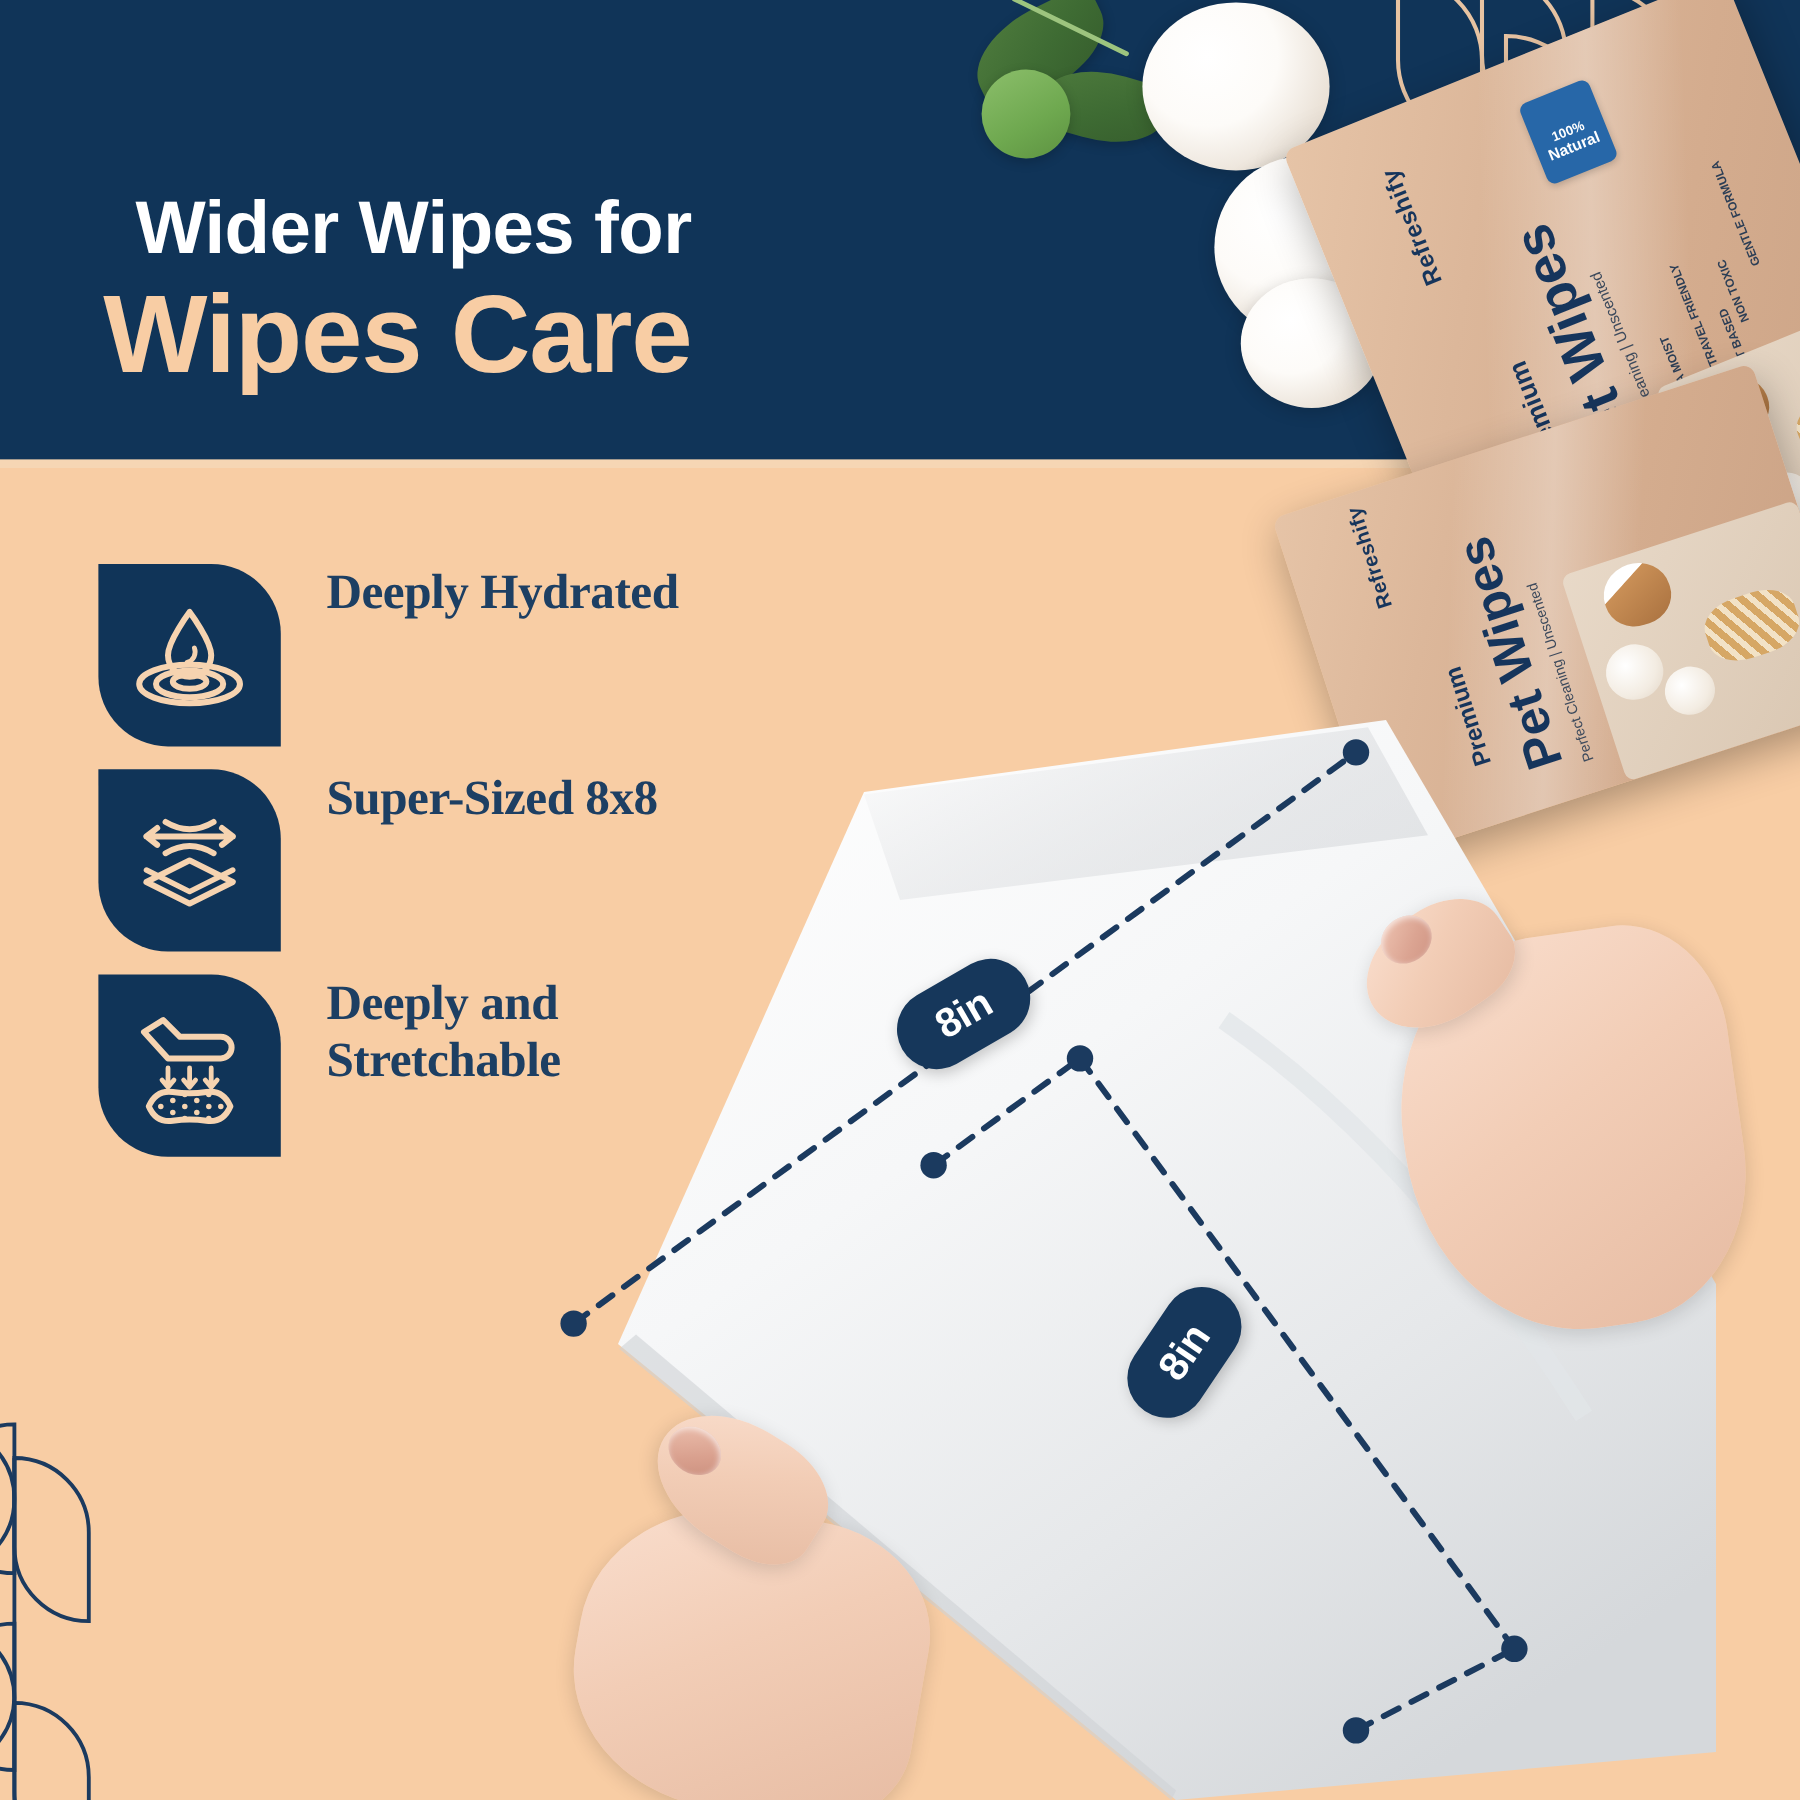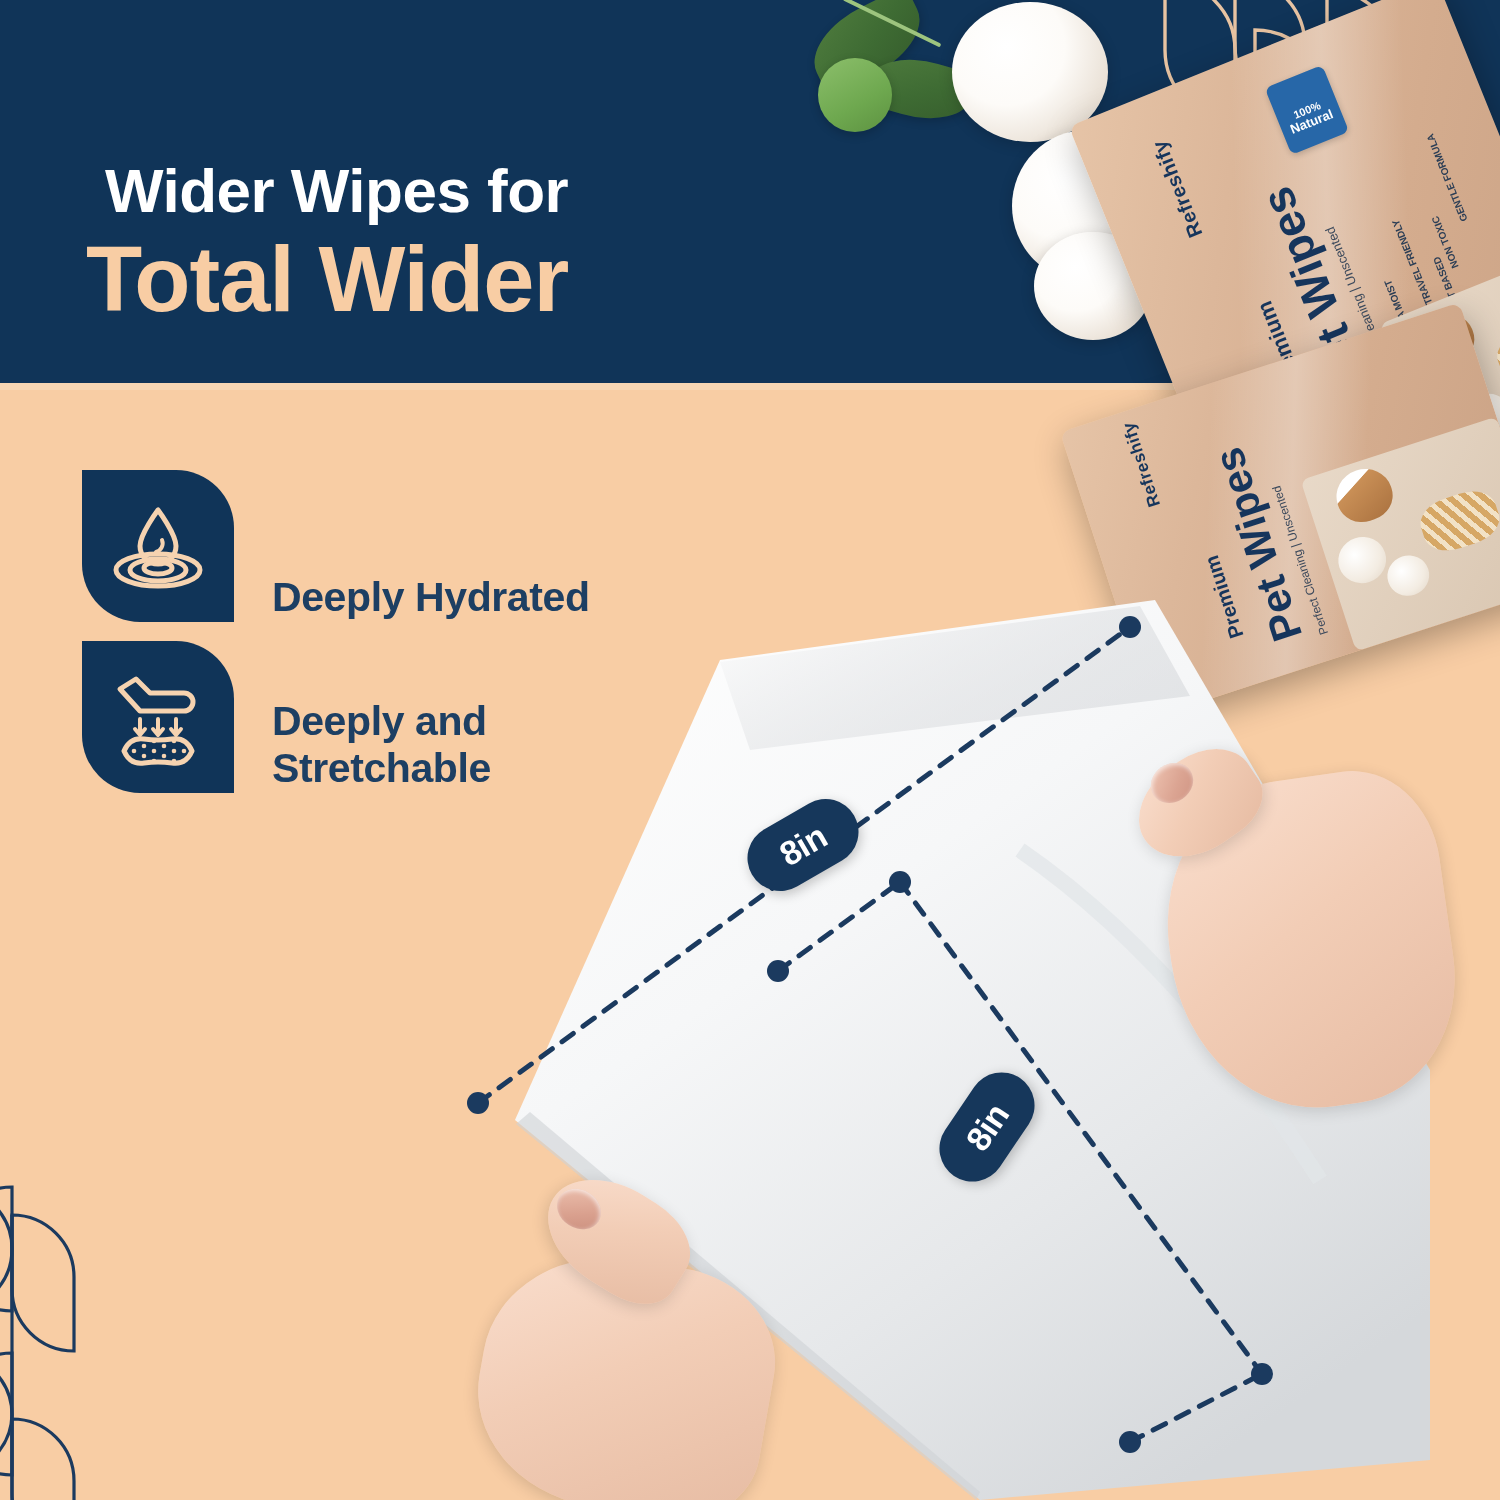"Total Wider" div.headline-l2 { text: Total Wider -> Wipes Care }
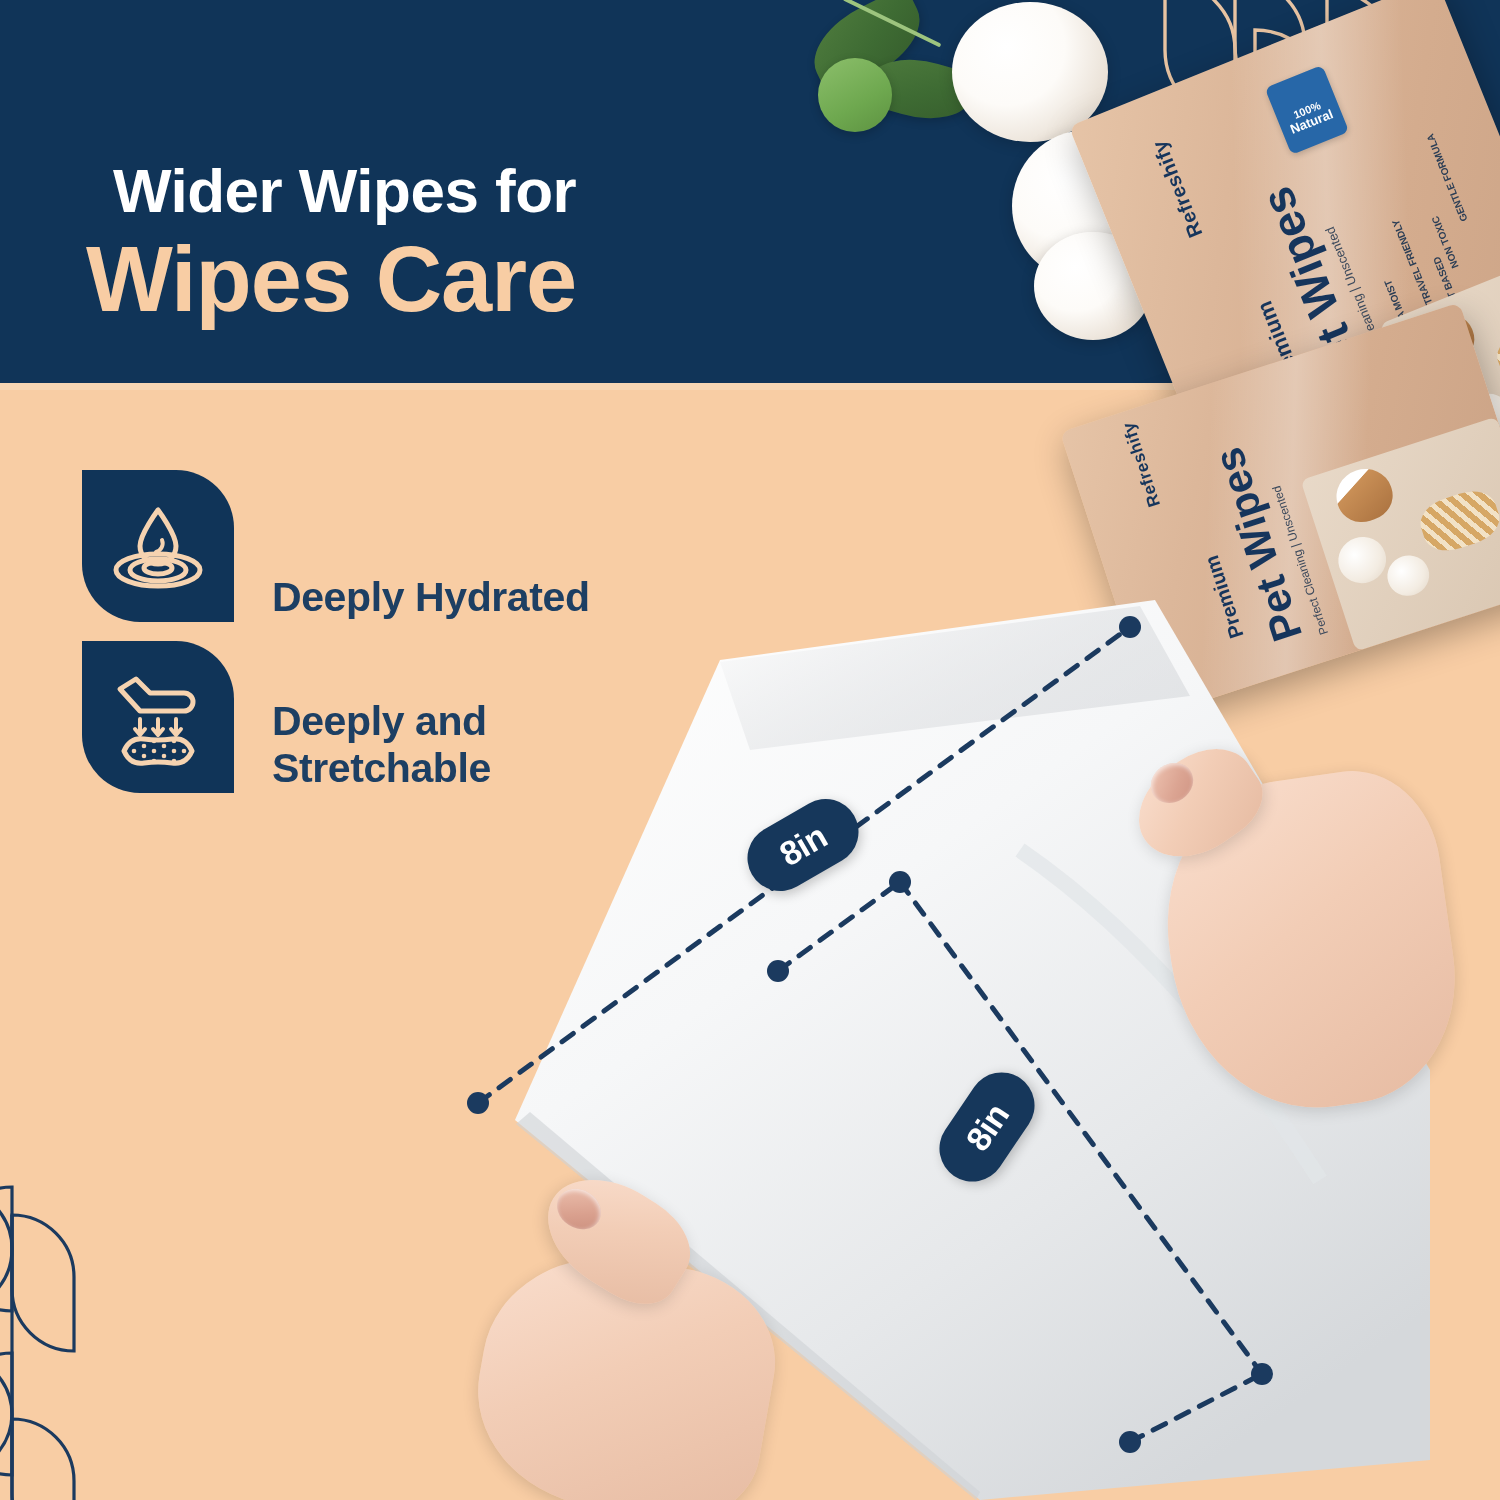"Deeply Hydrated" .feature-row { align-items: flex-end -> flex-start; font-family: none -> Liberation Serif, serif }
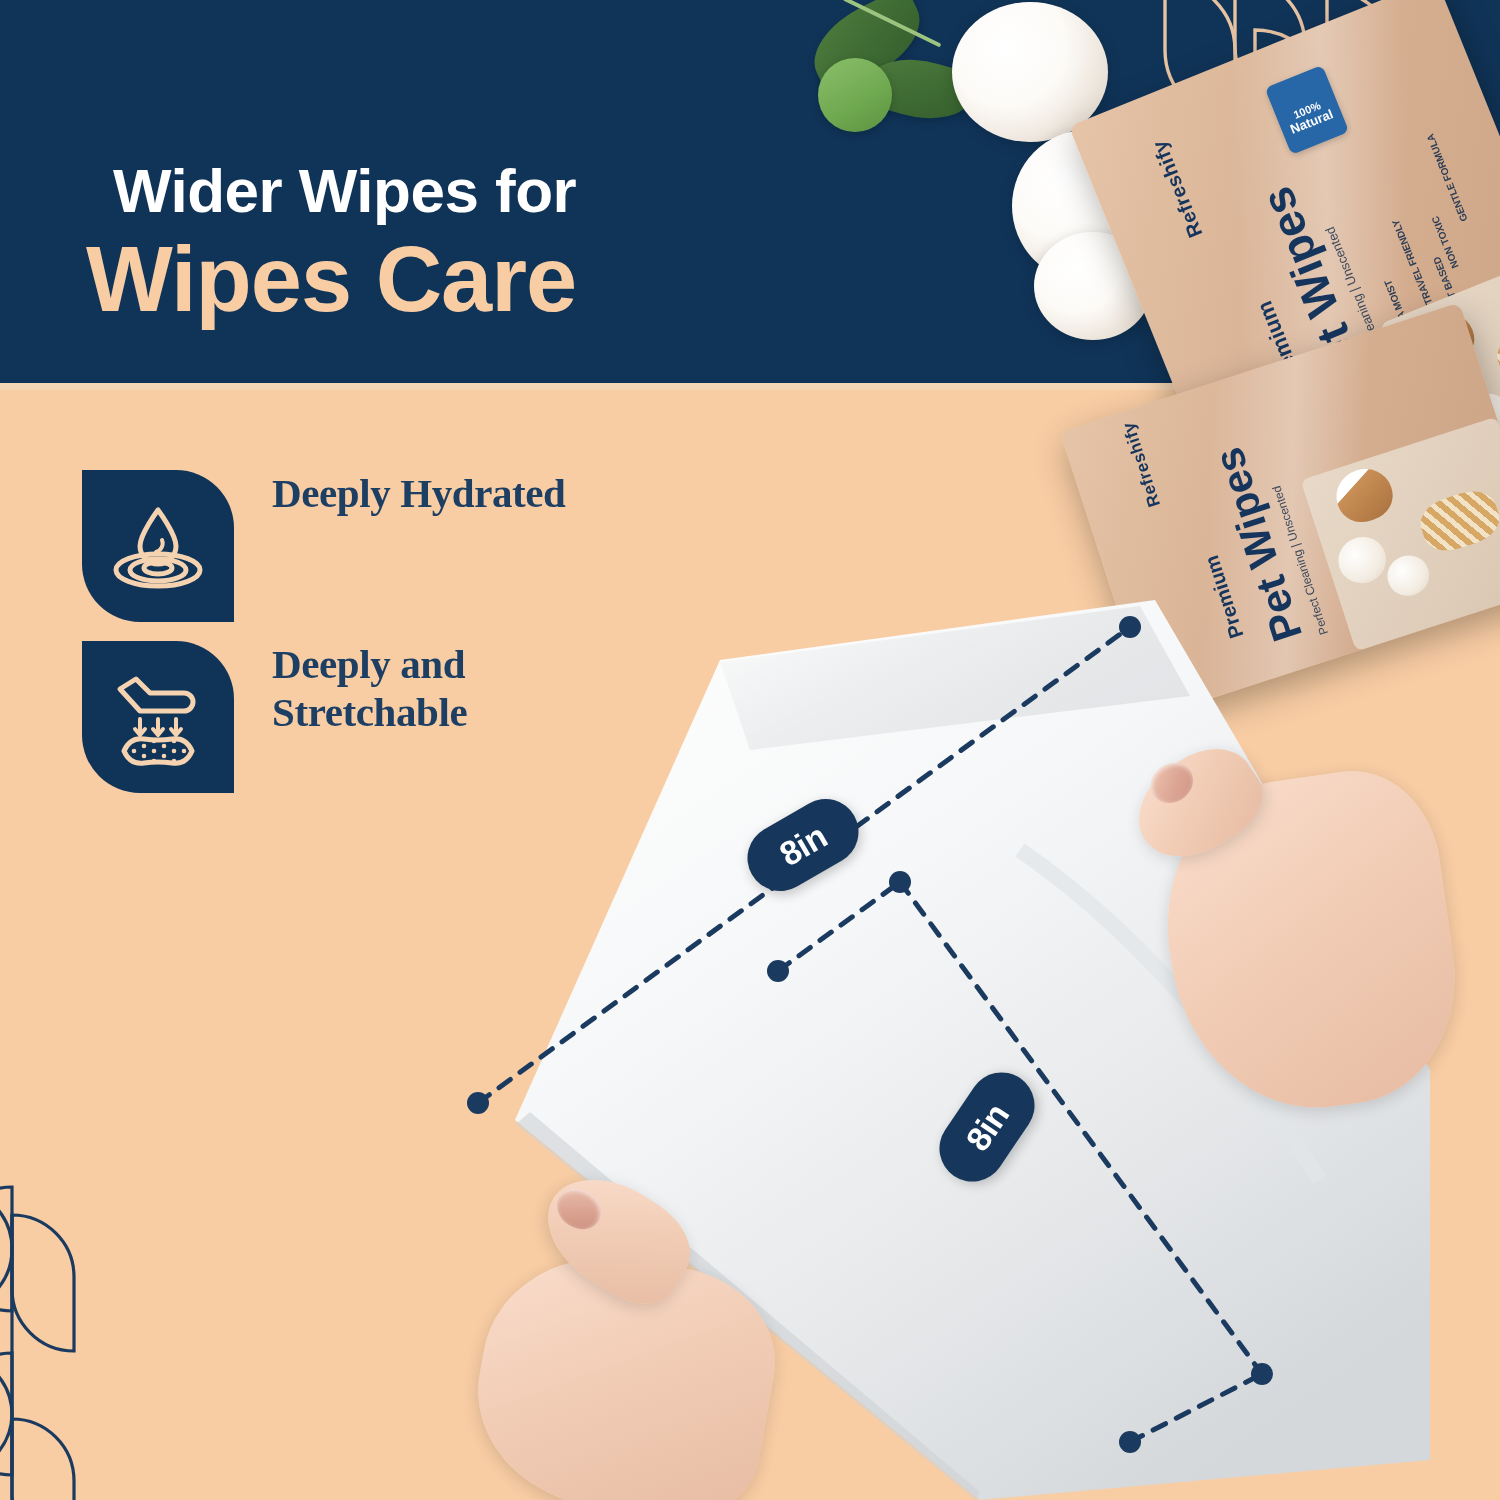"Super-Sized 8x8" div.feature-row { html: none -> <div> <div> <svg> <path></path> <path></path> <path></path> <path></path> <path></path> </svg> </div> <div>Super-Sized 8x8</div> </div> }
